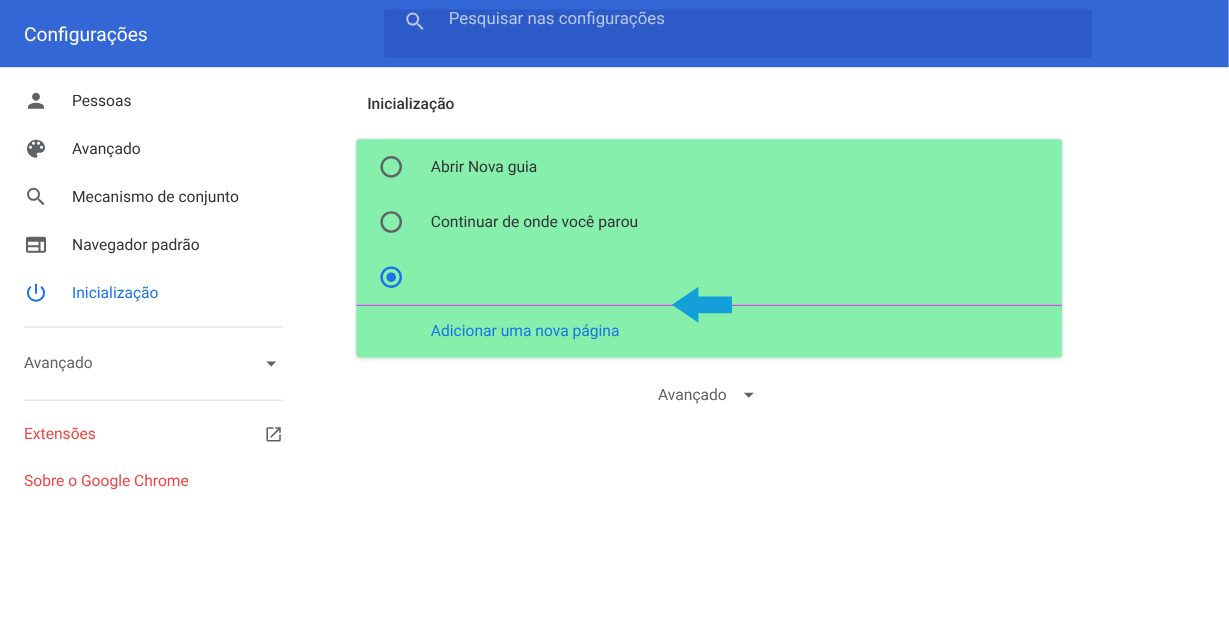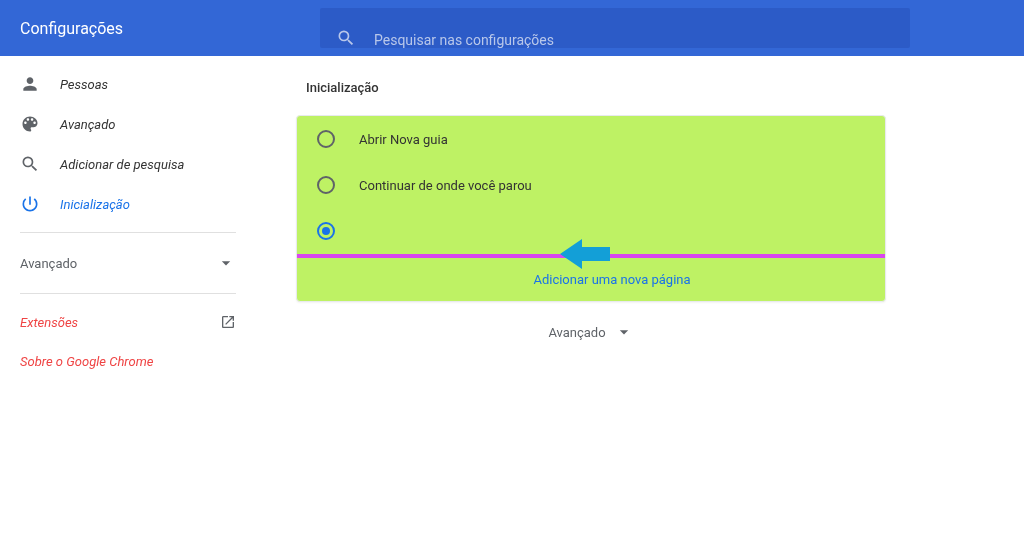"Pesquisar nas configurações" .search-box { align-items: flex-end -> flex-start }
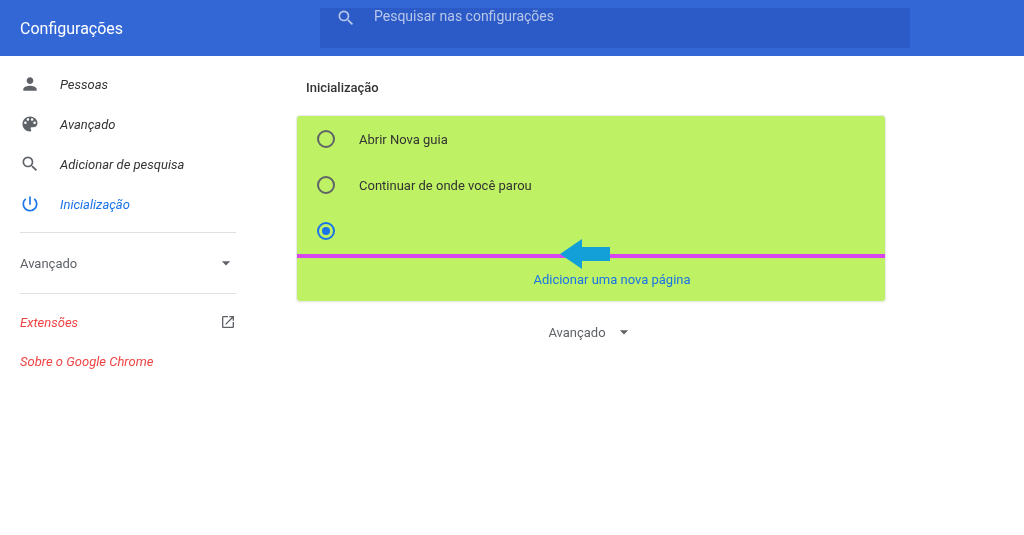"Pessoas" .nav-item { font-style: italic -> none }
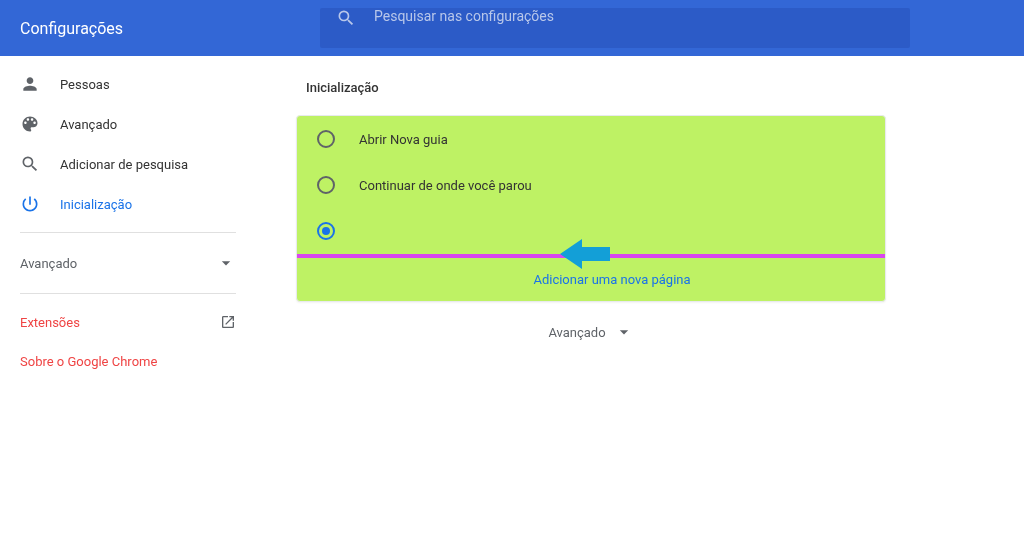"Abrir Nova guia" .card { background: #bef264 -> #86efac }
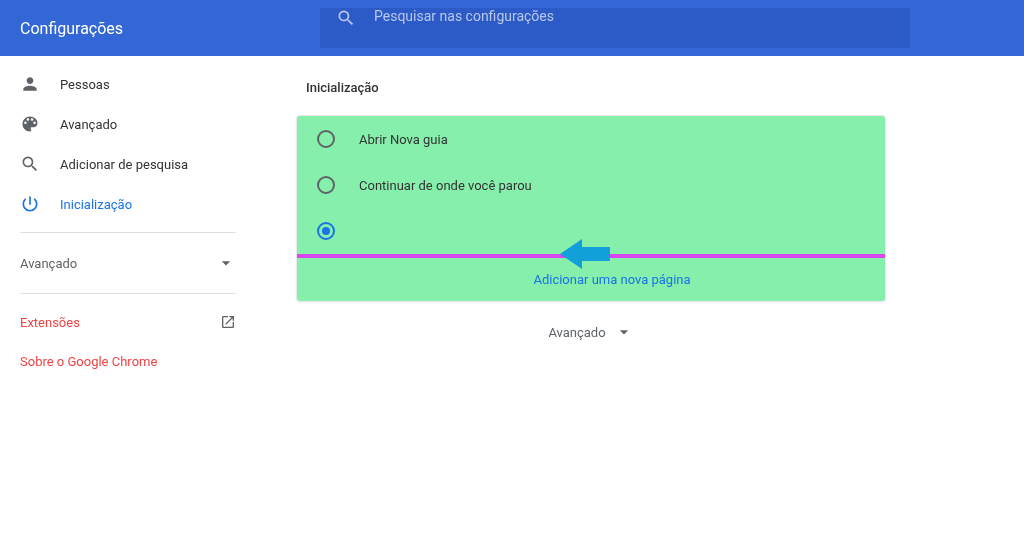"Adicionar de pesquisa" span { text: Adicionar de pesquisa -> Mecanismo de conjunto }
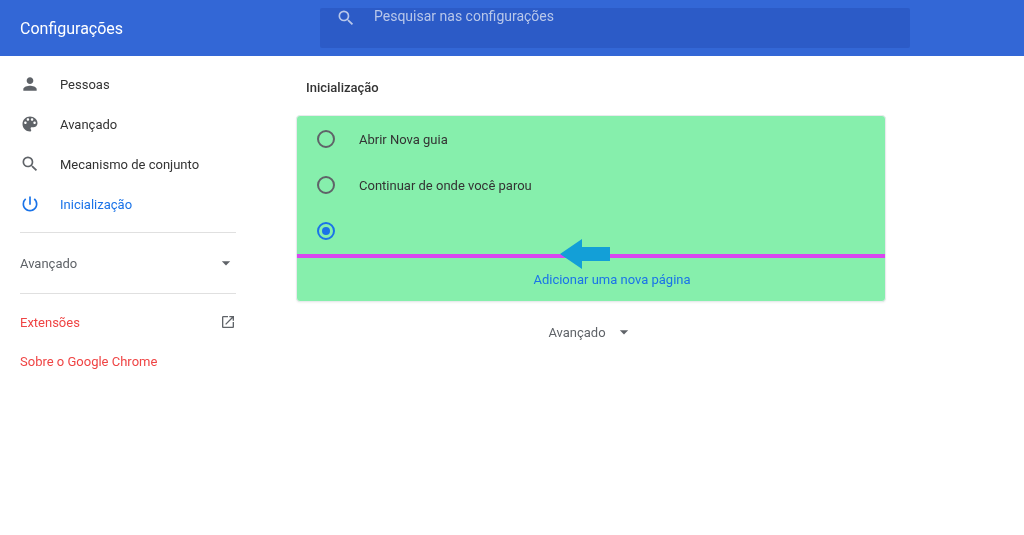"Navegador padrão" div.nav-item { html: none -> <div> <svg> <path></path> </svg> <span>Navegador padrão</span> </div> }
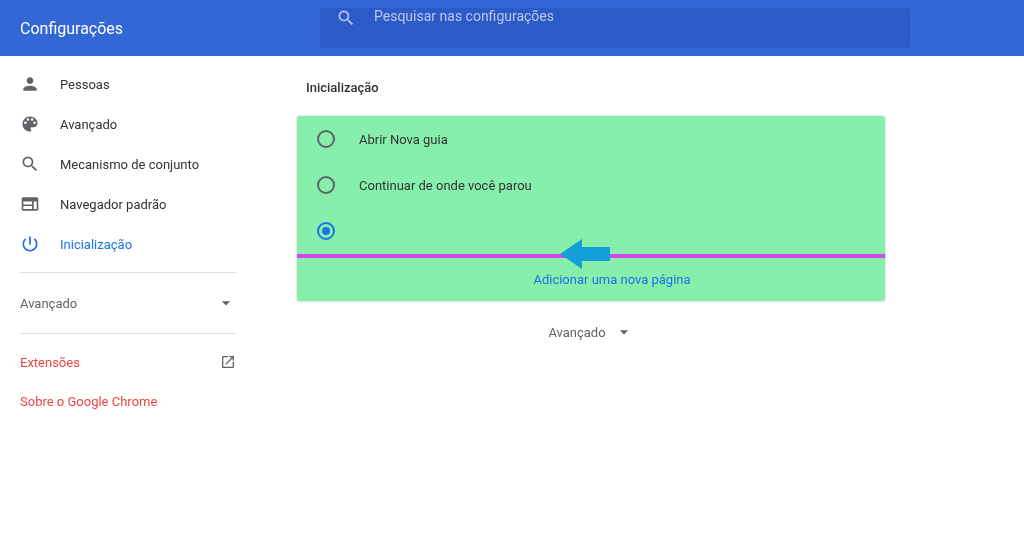"Adicionar uma nova página" .link-row { border-top: 4px solid #d946ef -> 1px solid #d946ef; text-align: center -> none }
